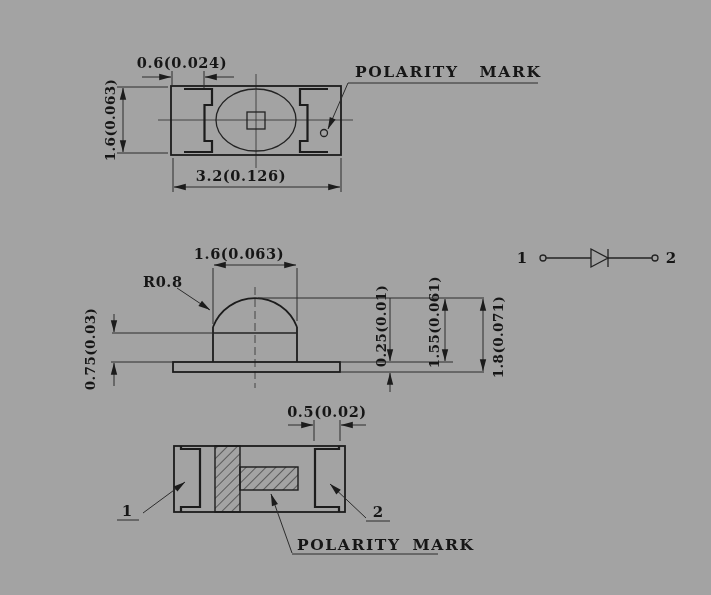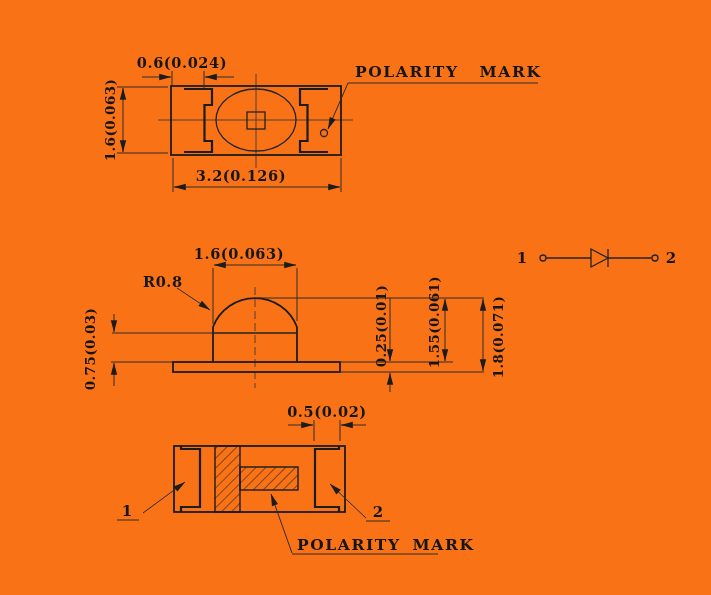"0.6(0.024)" .canvas { background: #f97316 -> #a3a3a3 }
